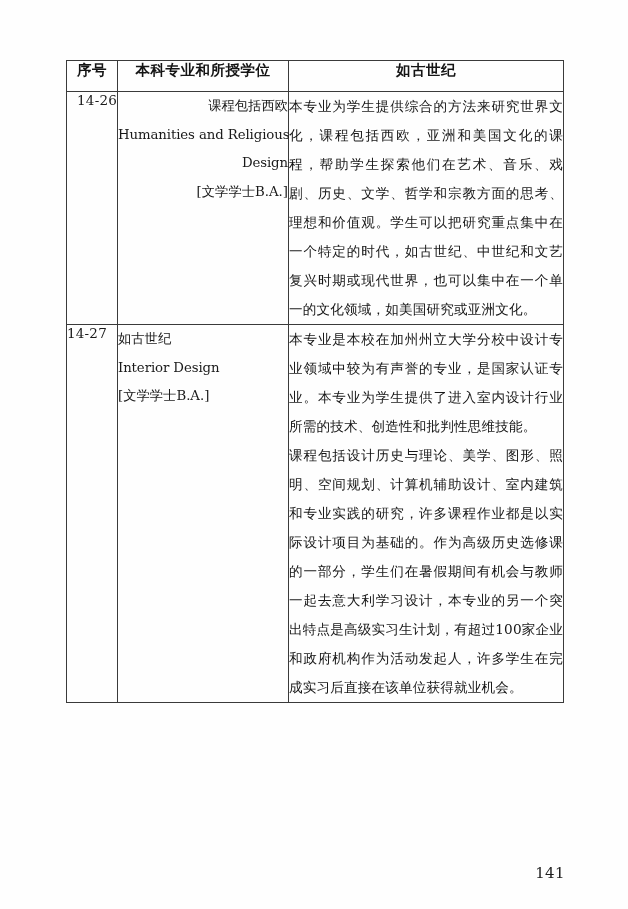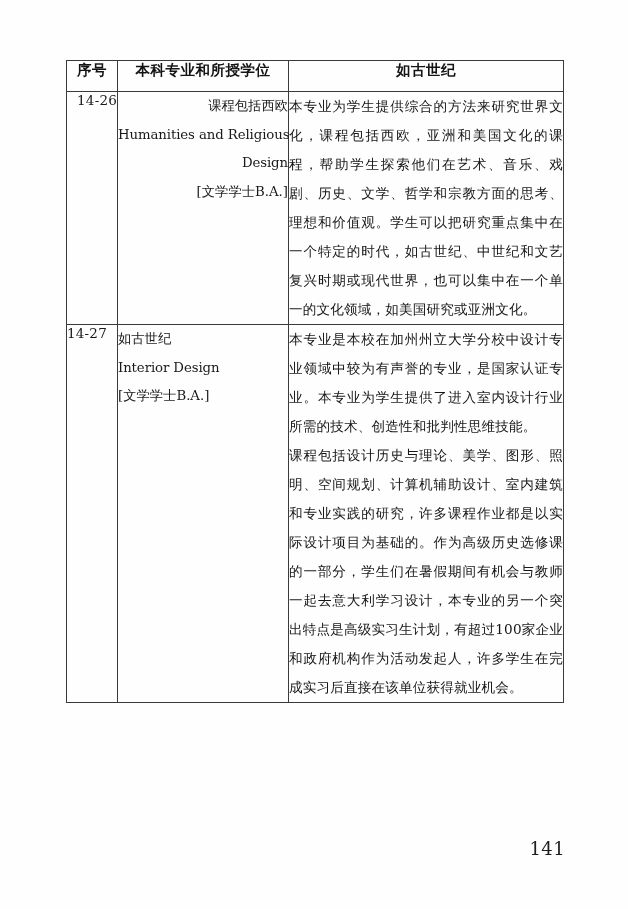"141" .page-number { font-size: 18px -> 15px; top: 838px -> 864px }
